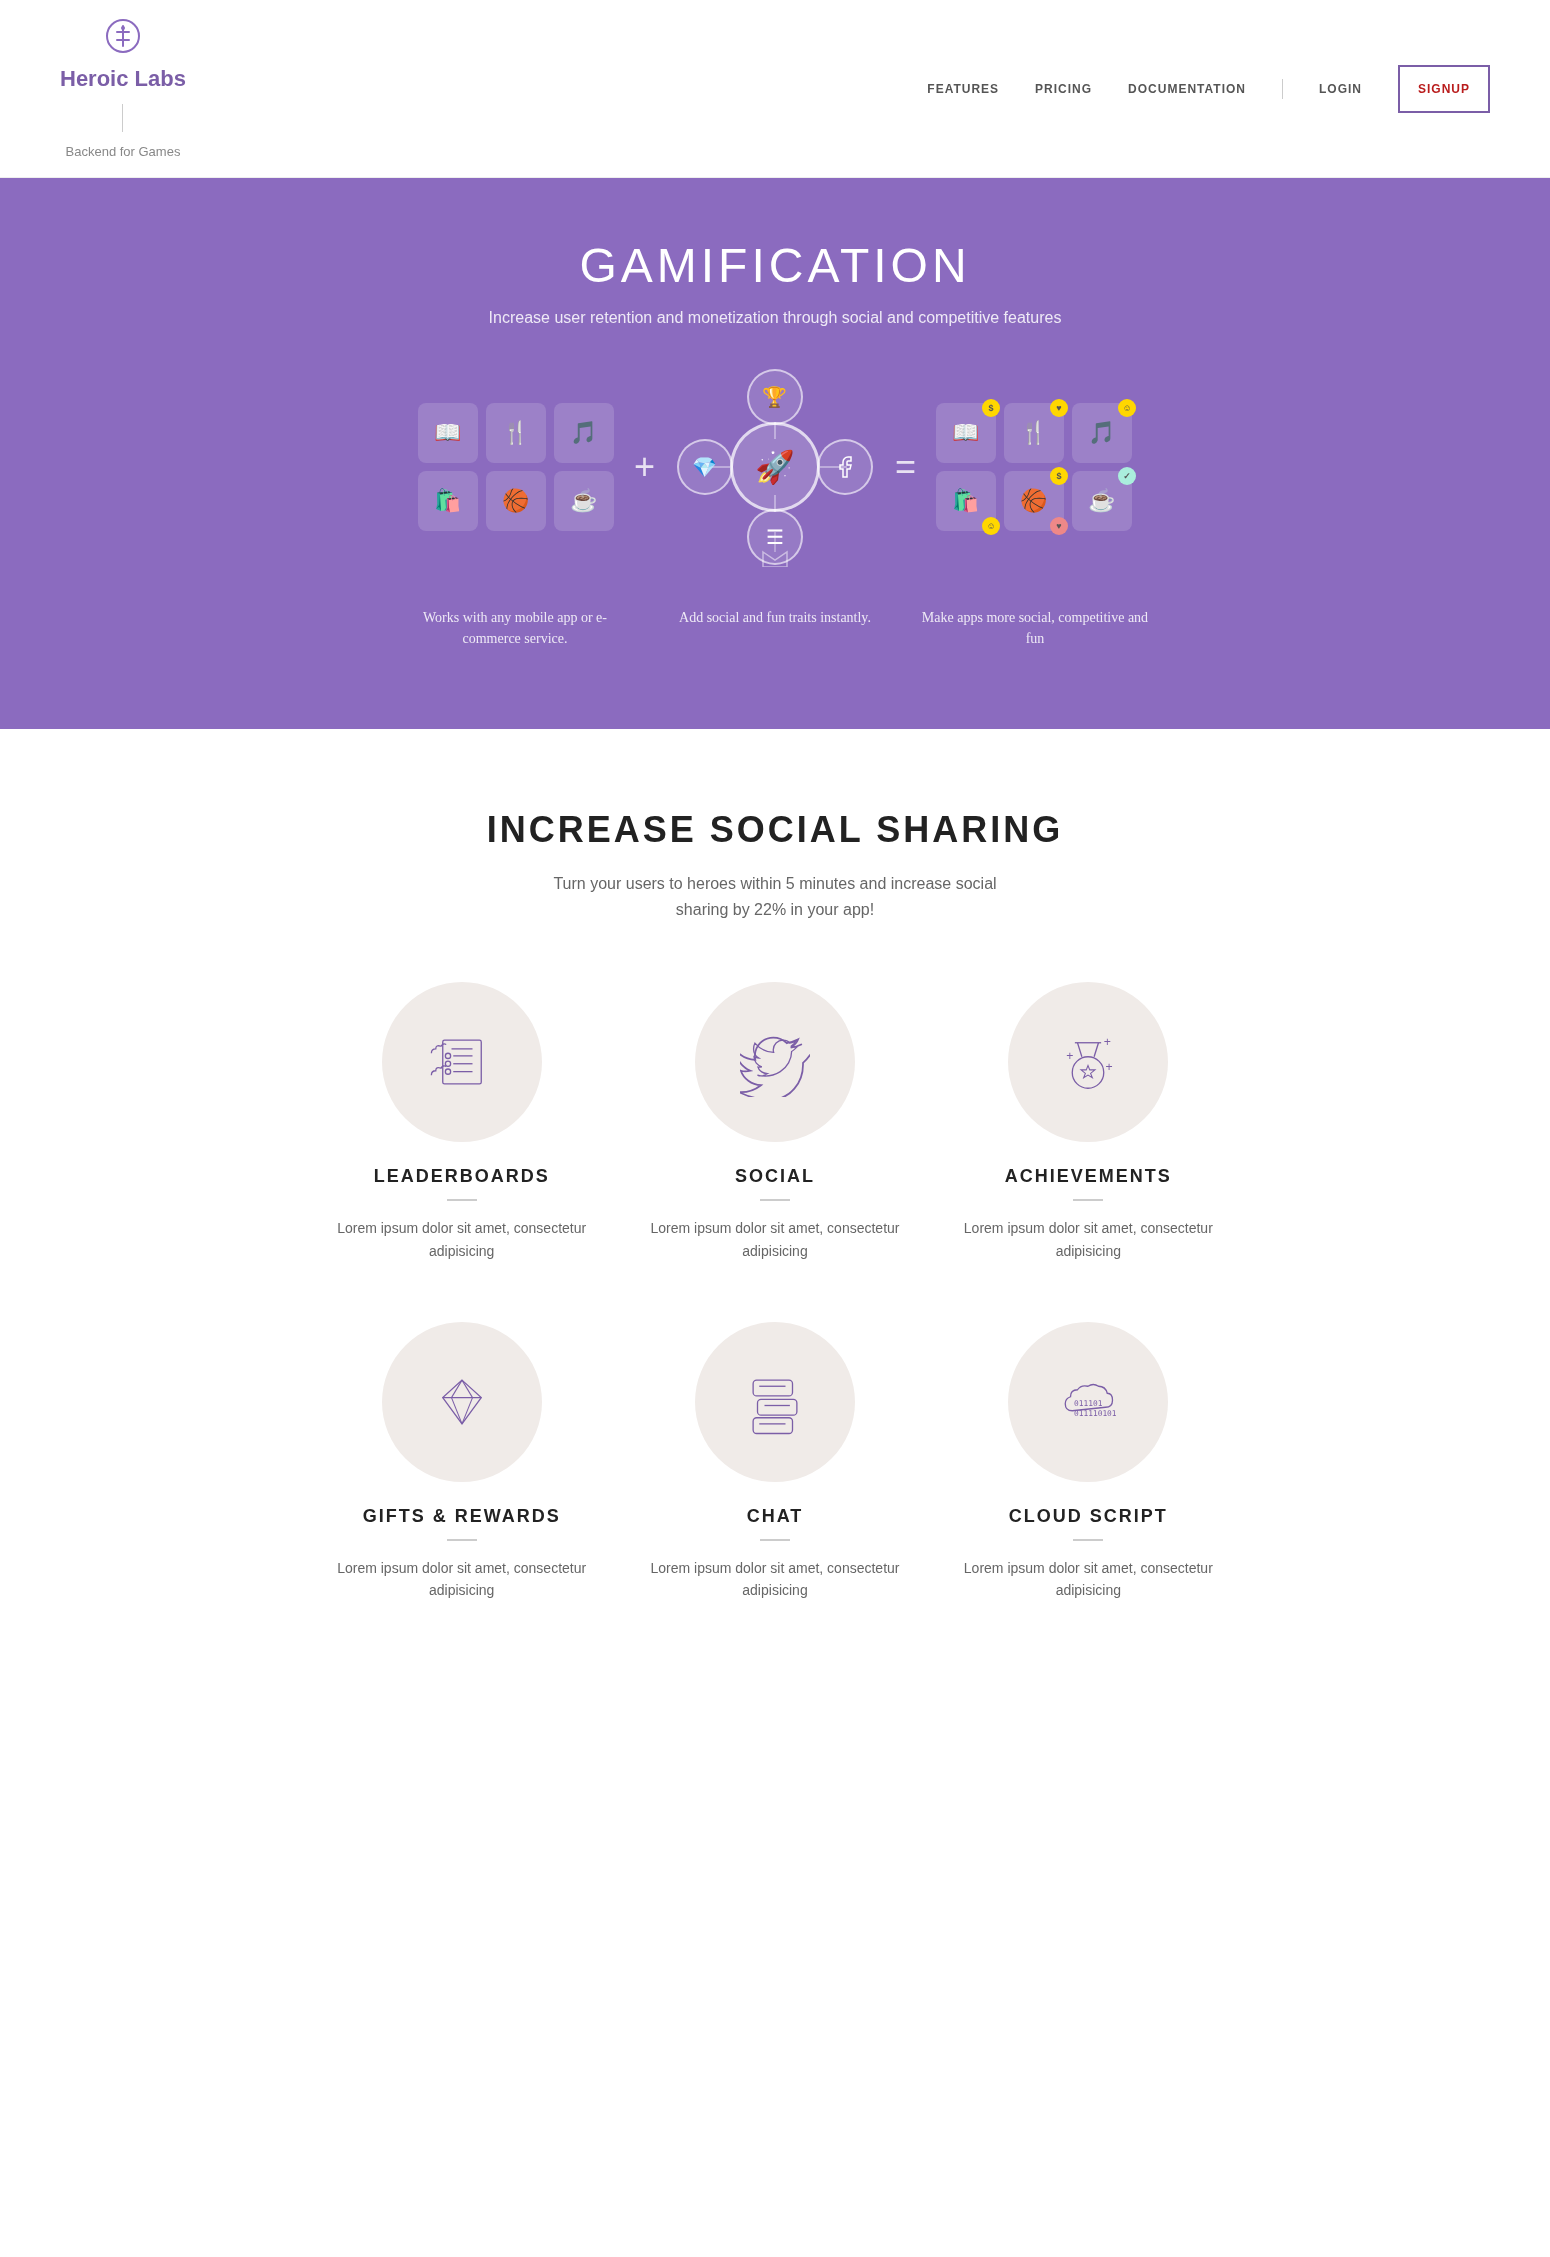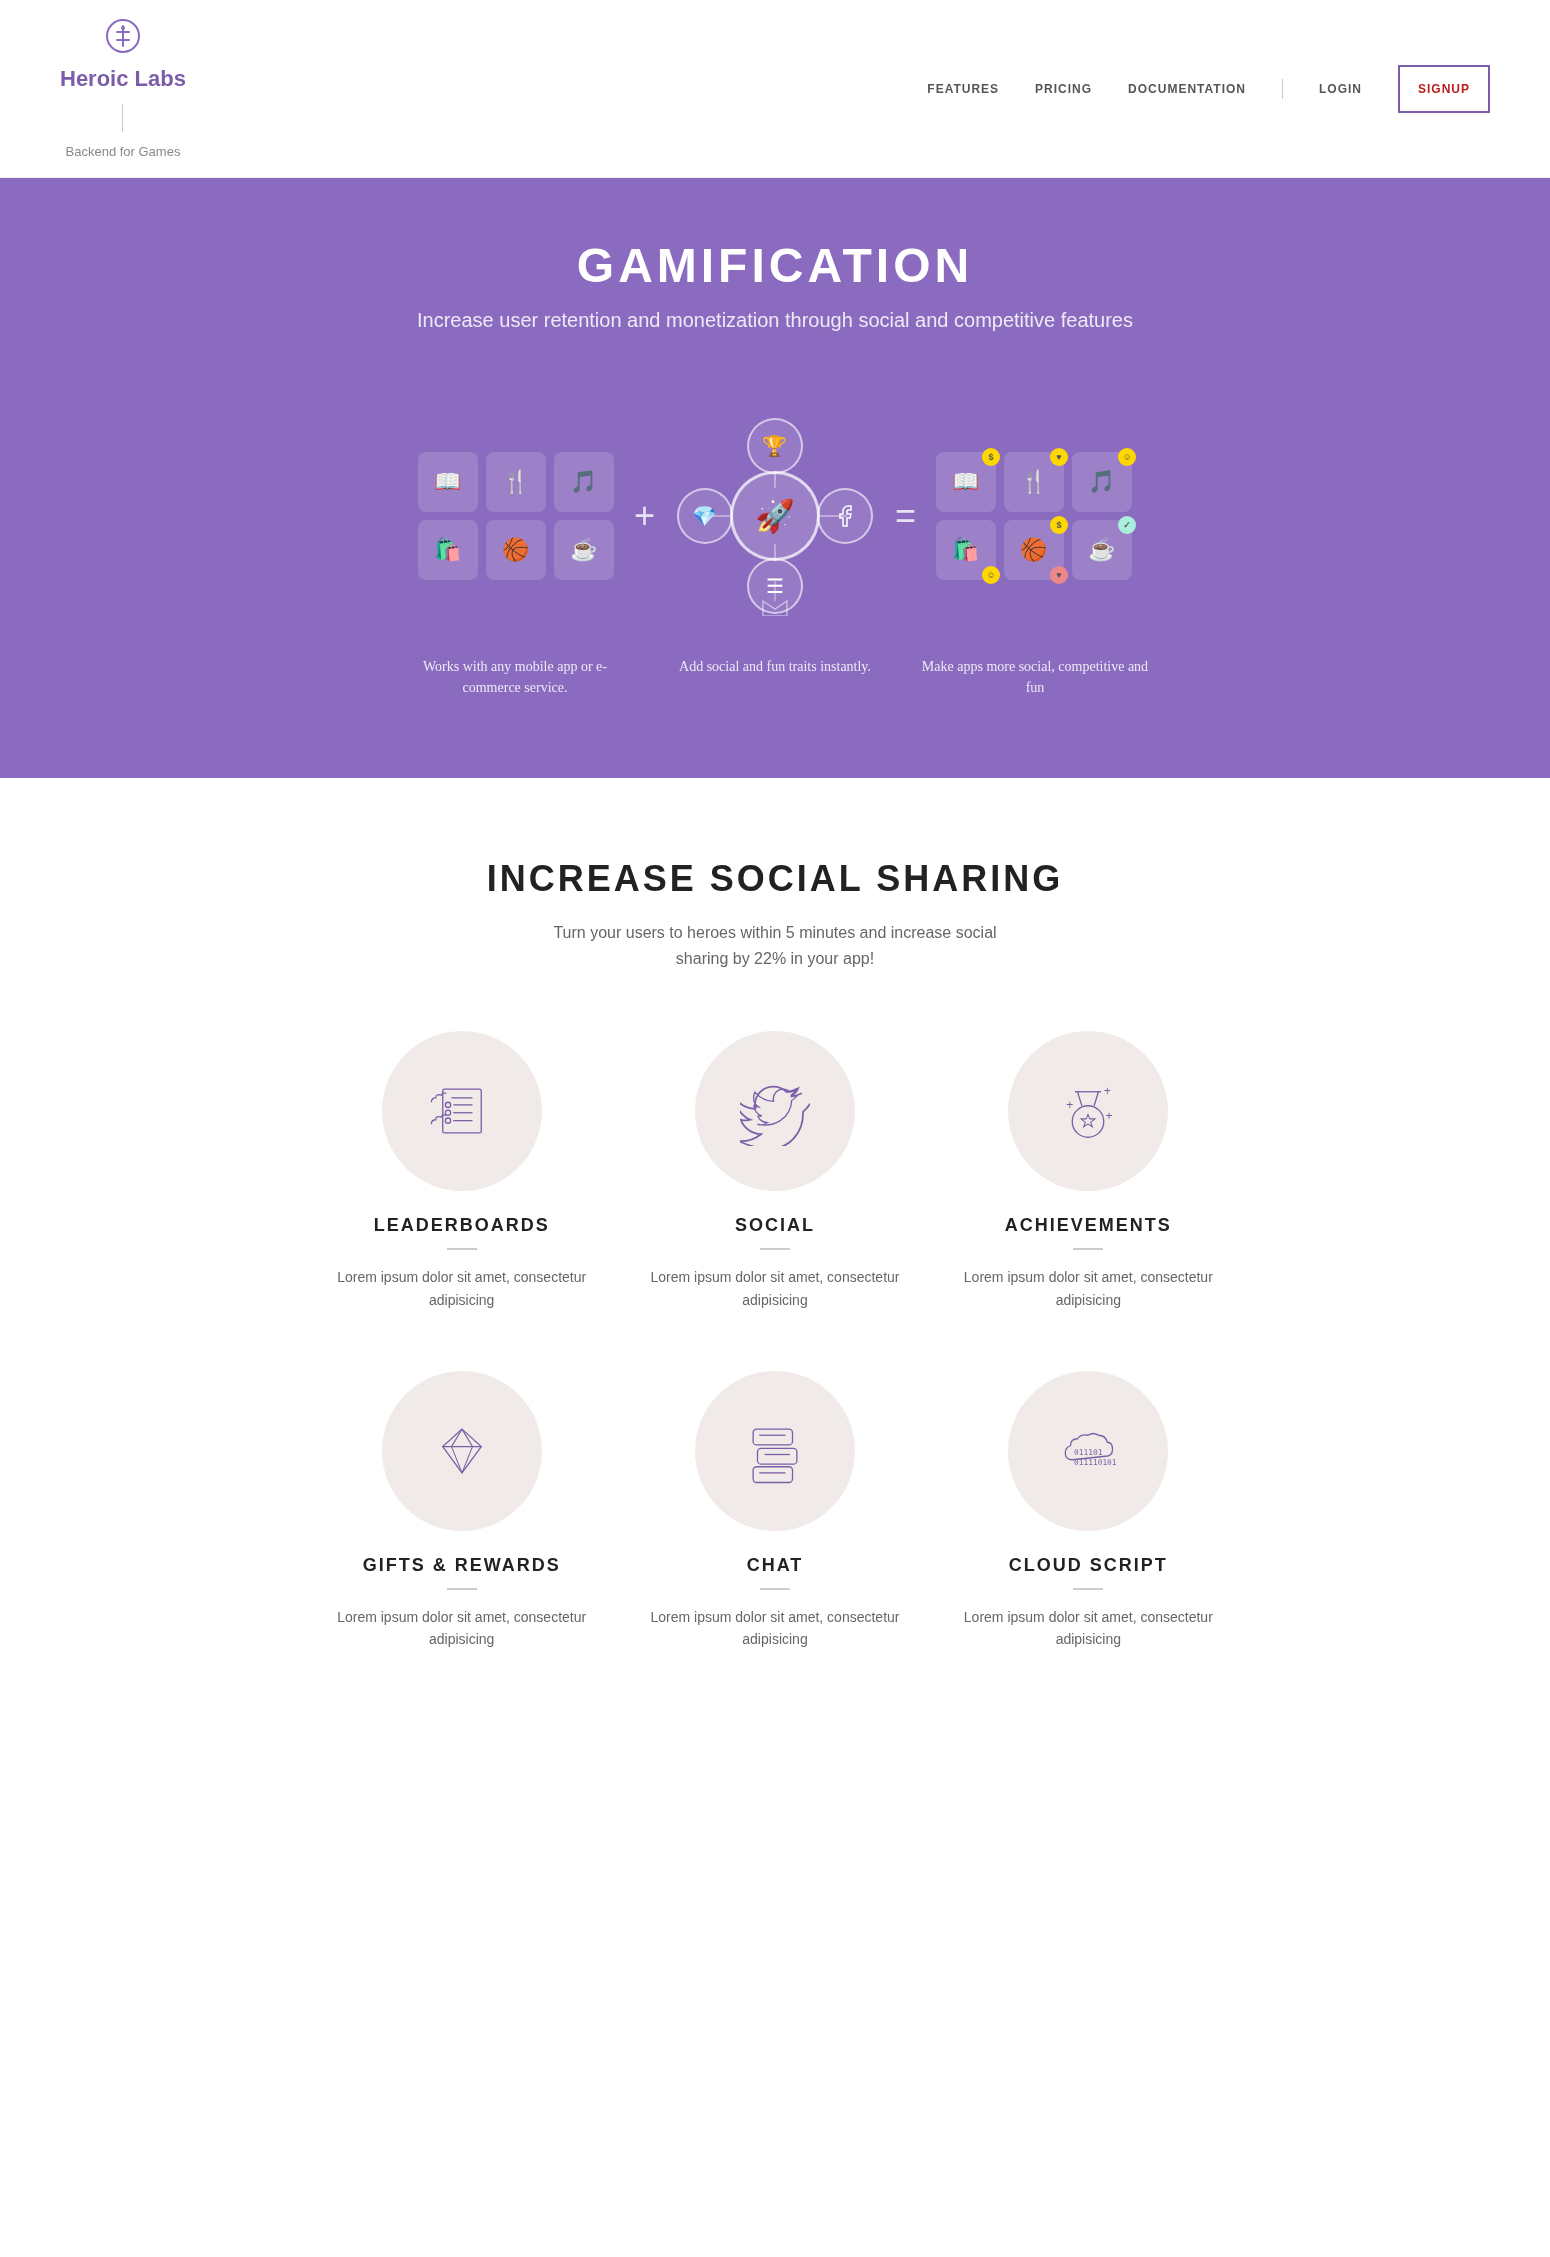"GAMIFICATION" .hero-title { font-weight: 700 -> 400 }
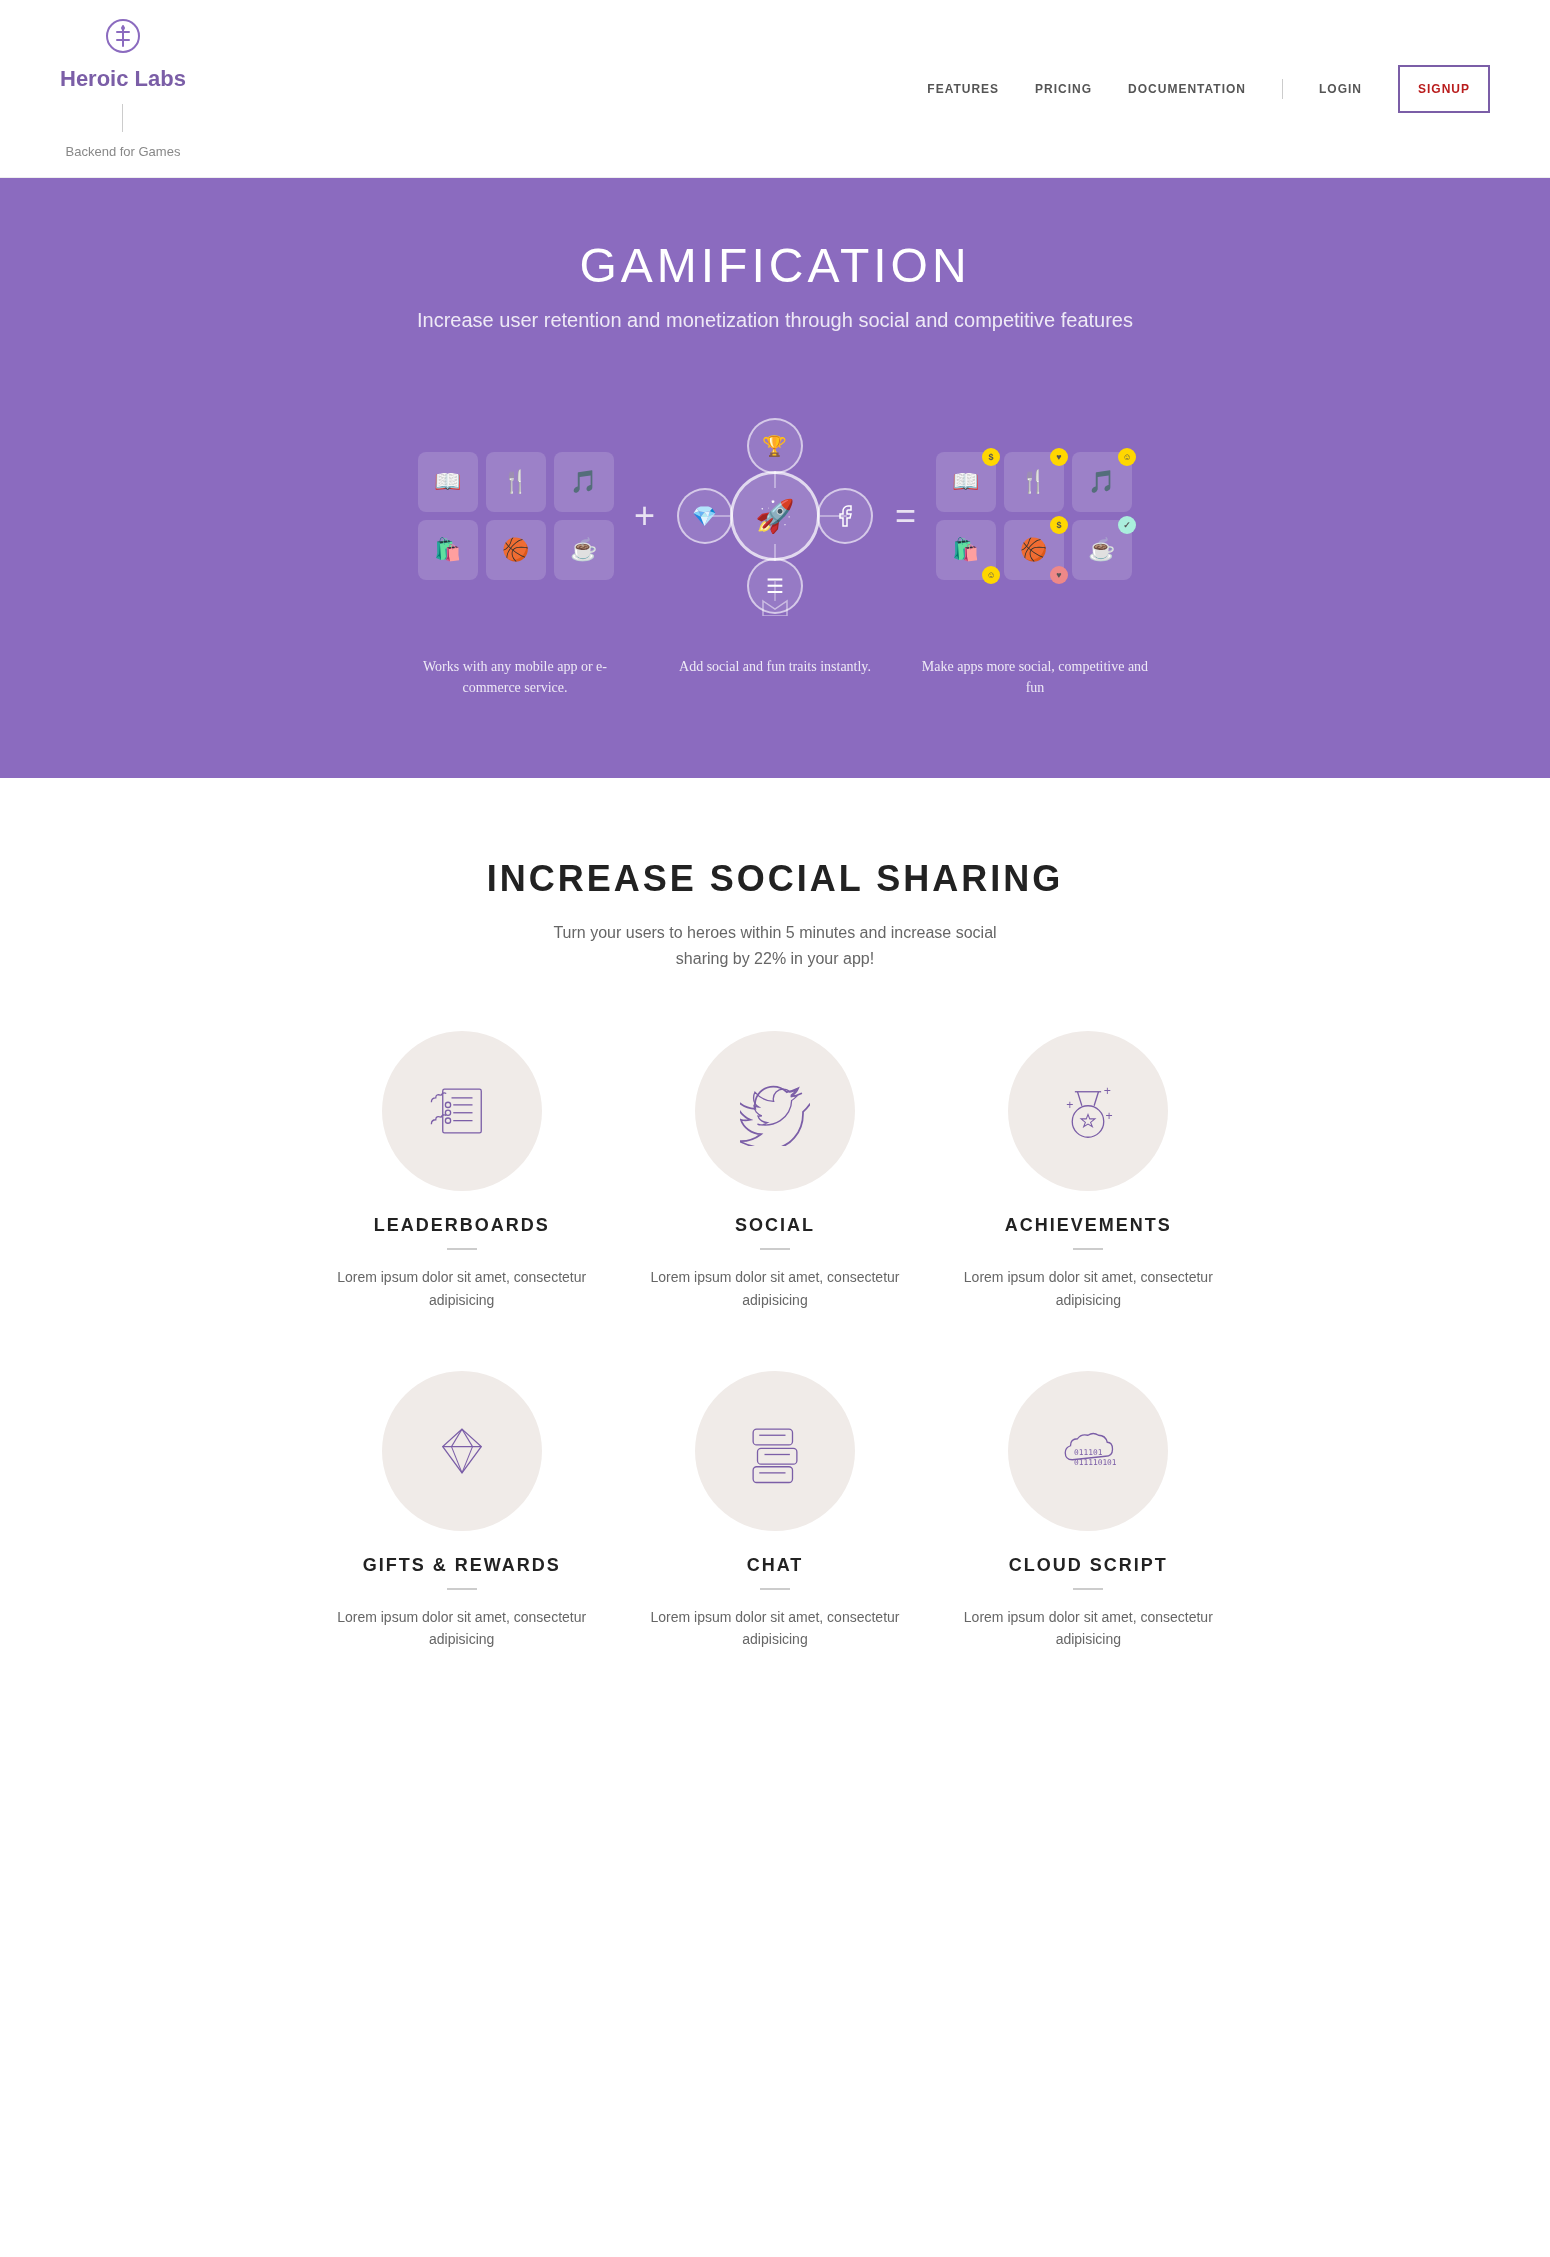"Increase user retention and monetization" .hero-subtitle { font-size: 20px -> 16px; margin-bottom: 84px -> 40px }
